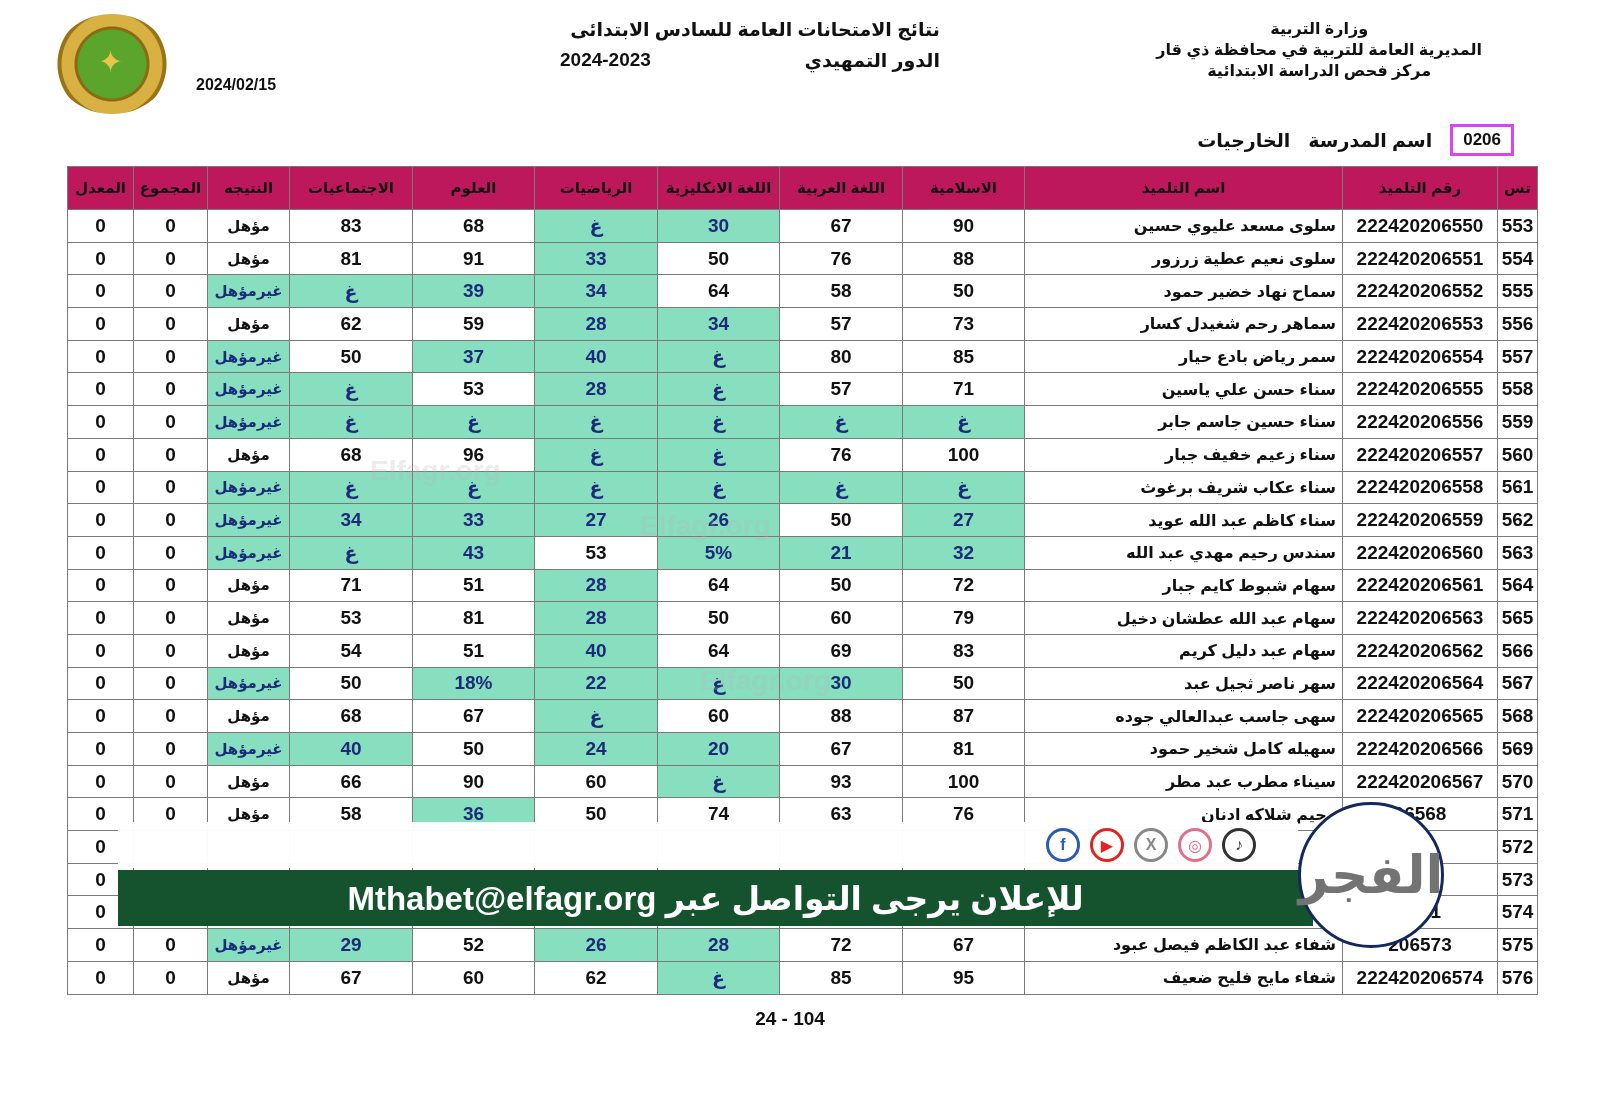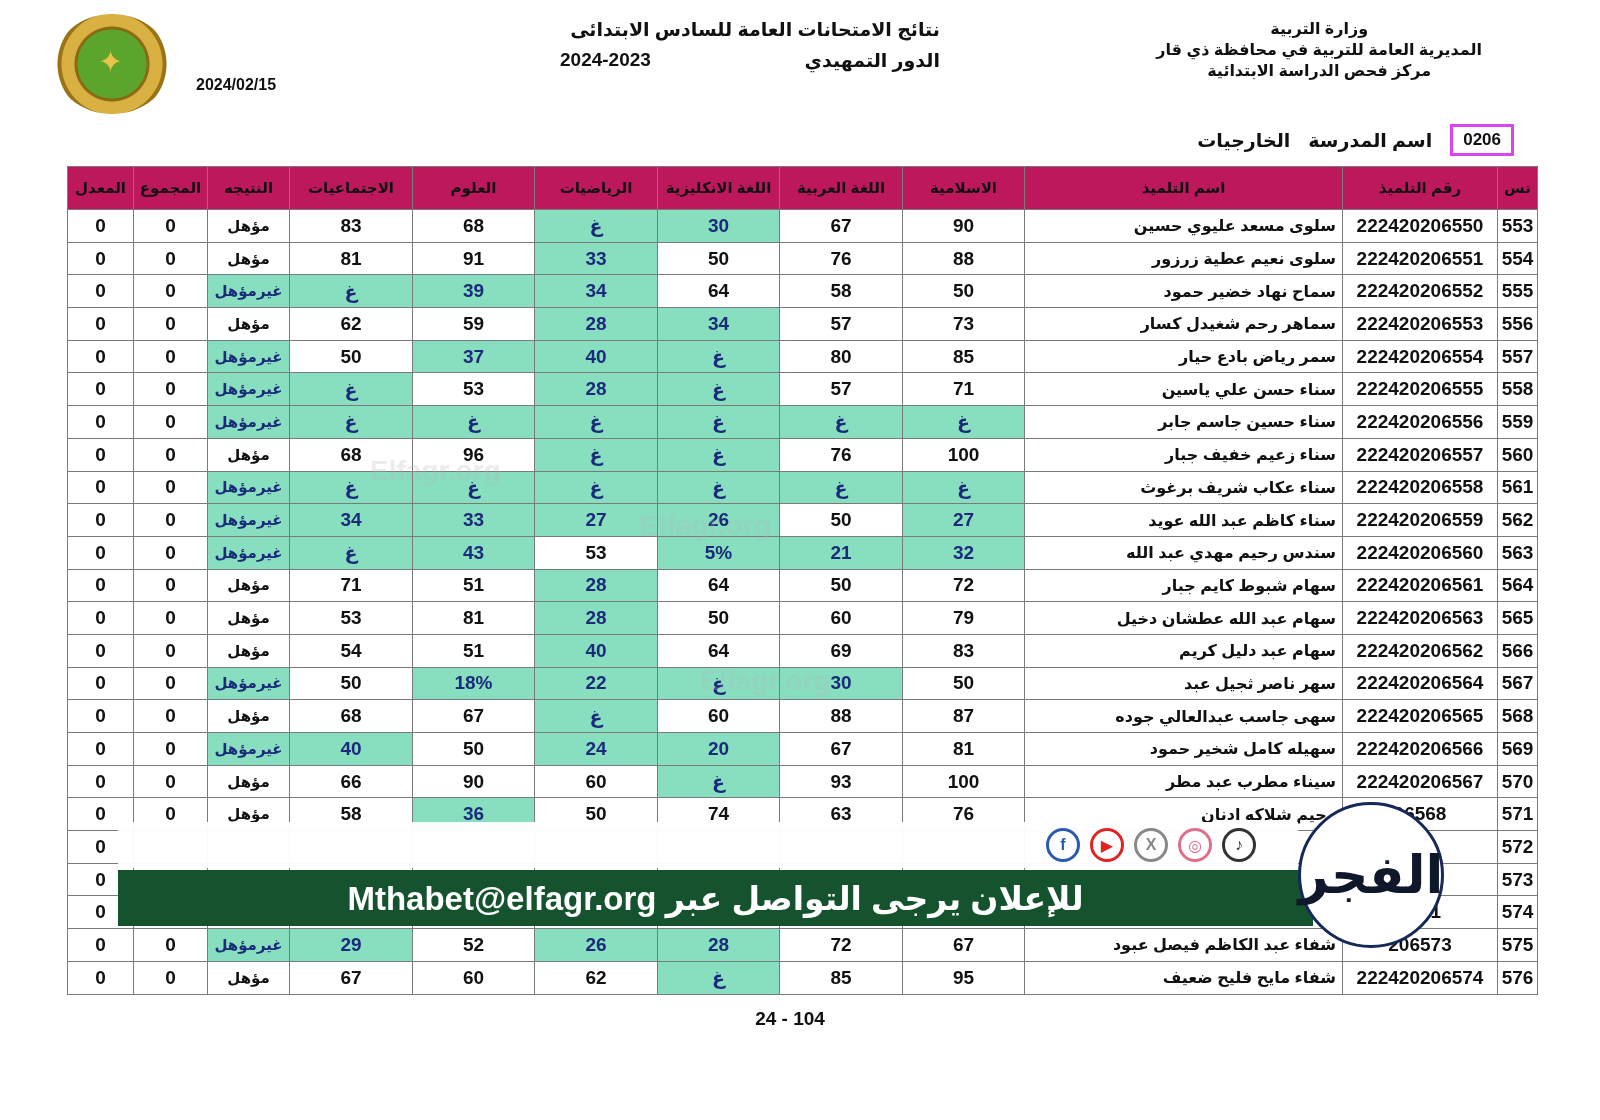"الفجر" .banner .circle { color: #0f172a -> #737373 }
